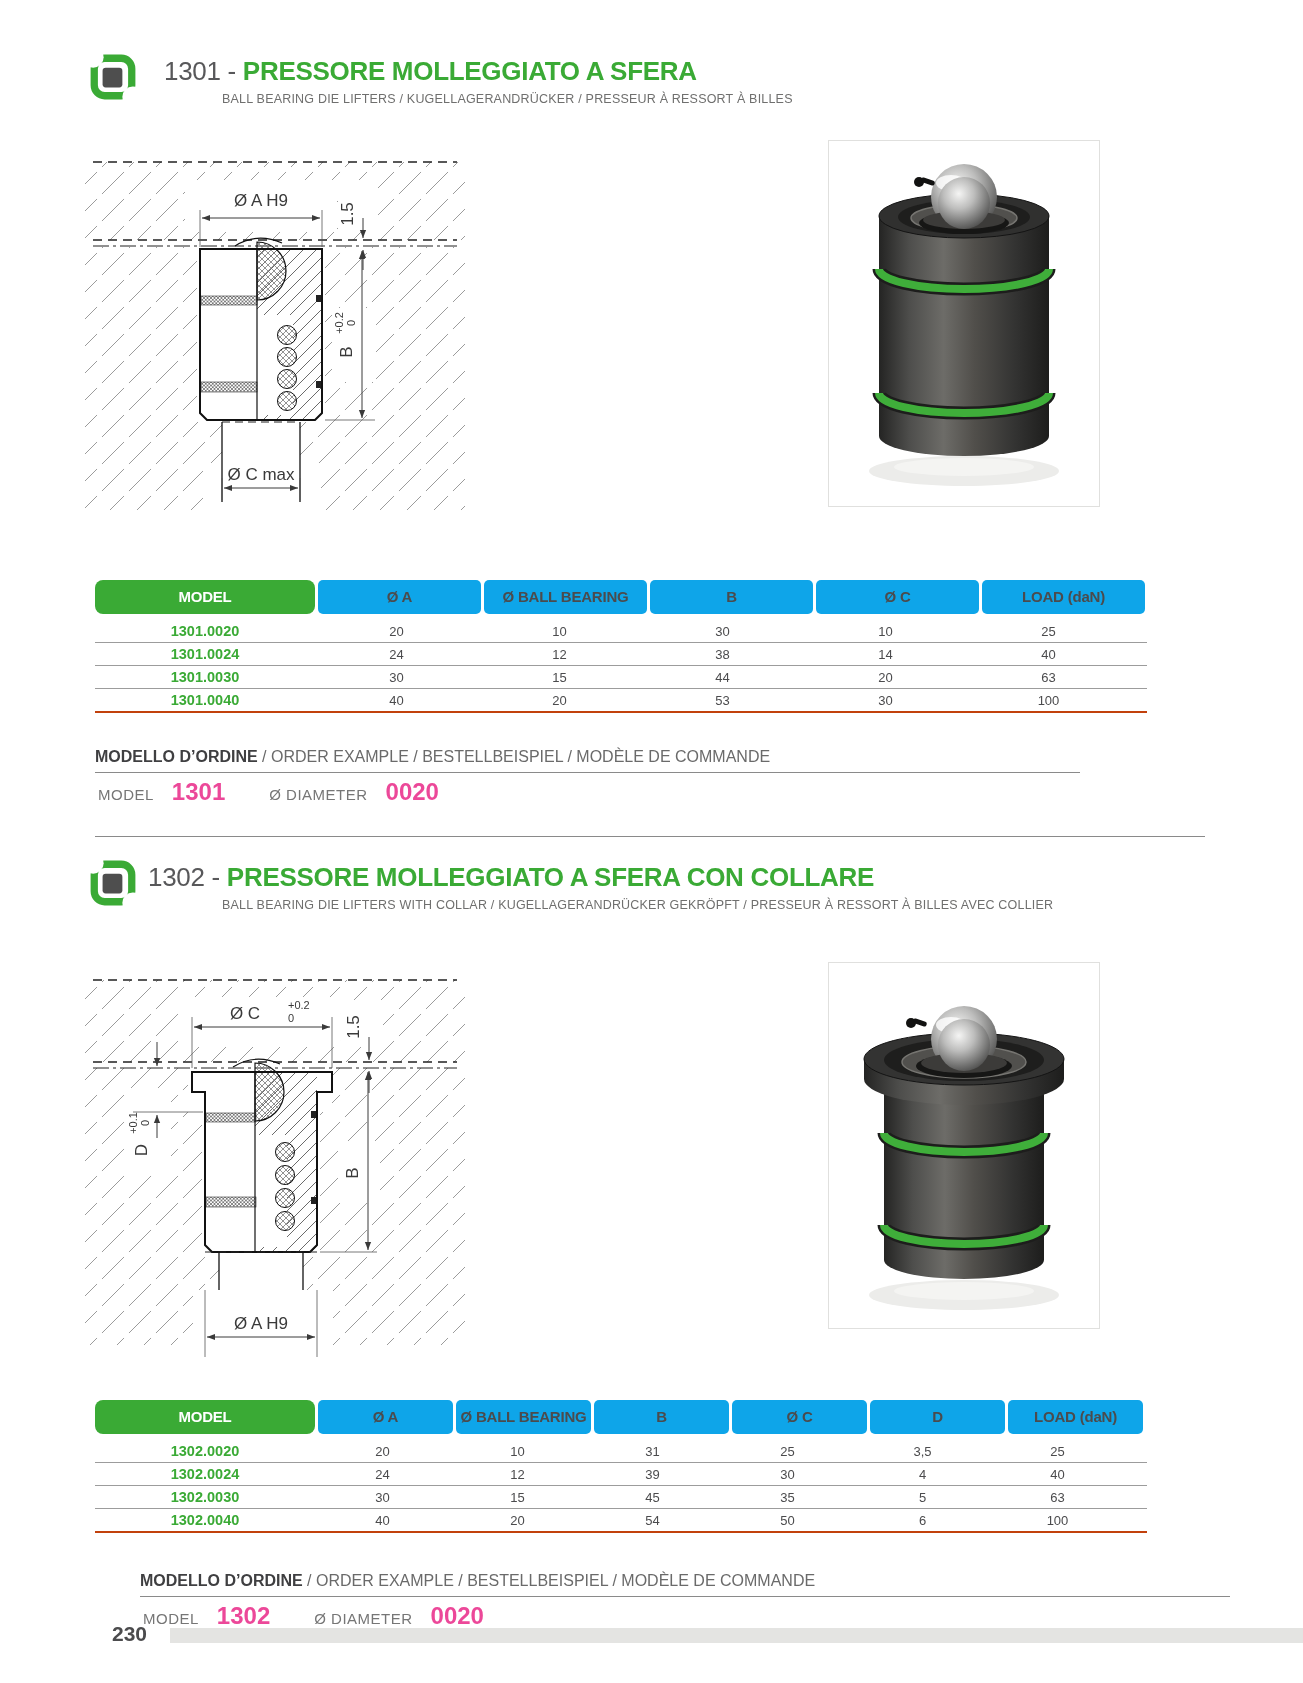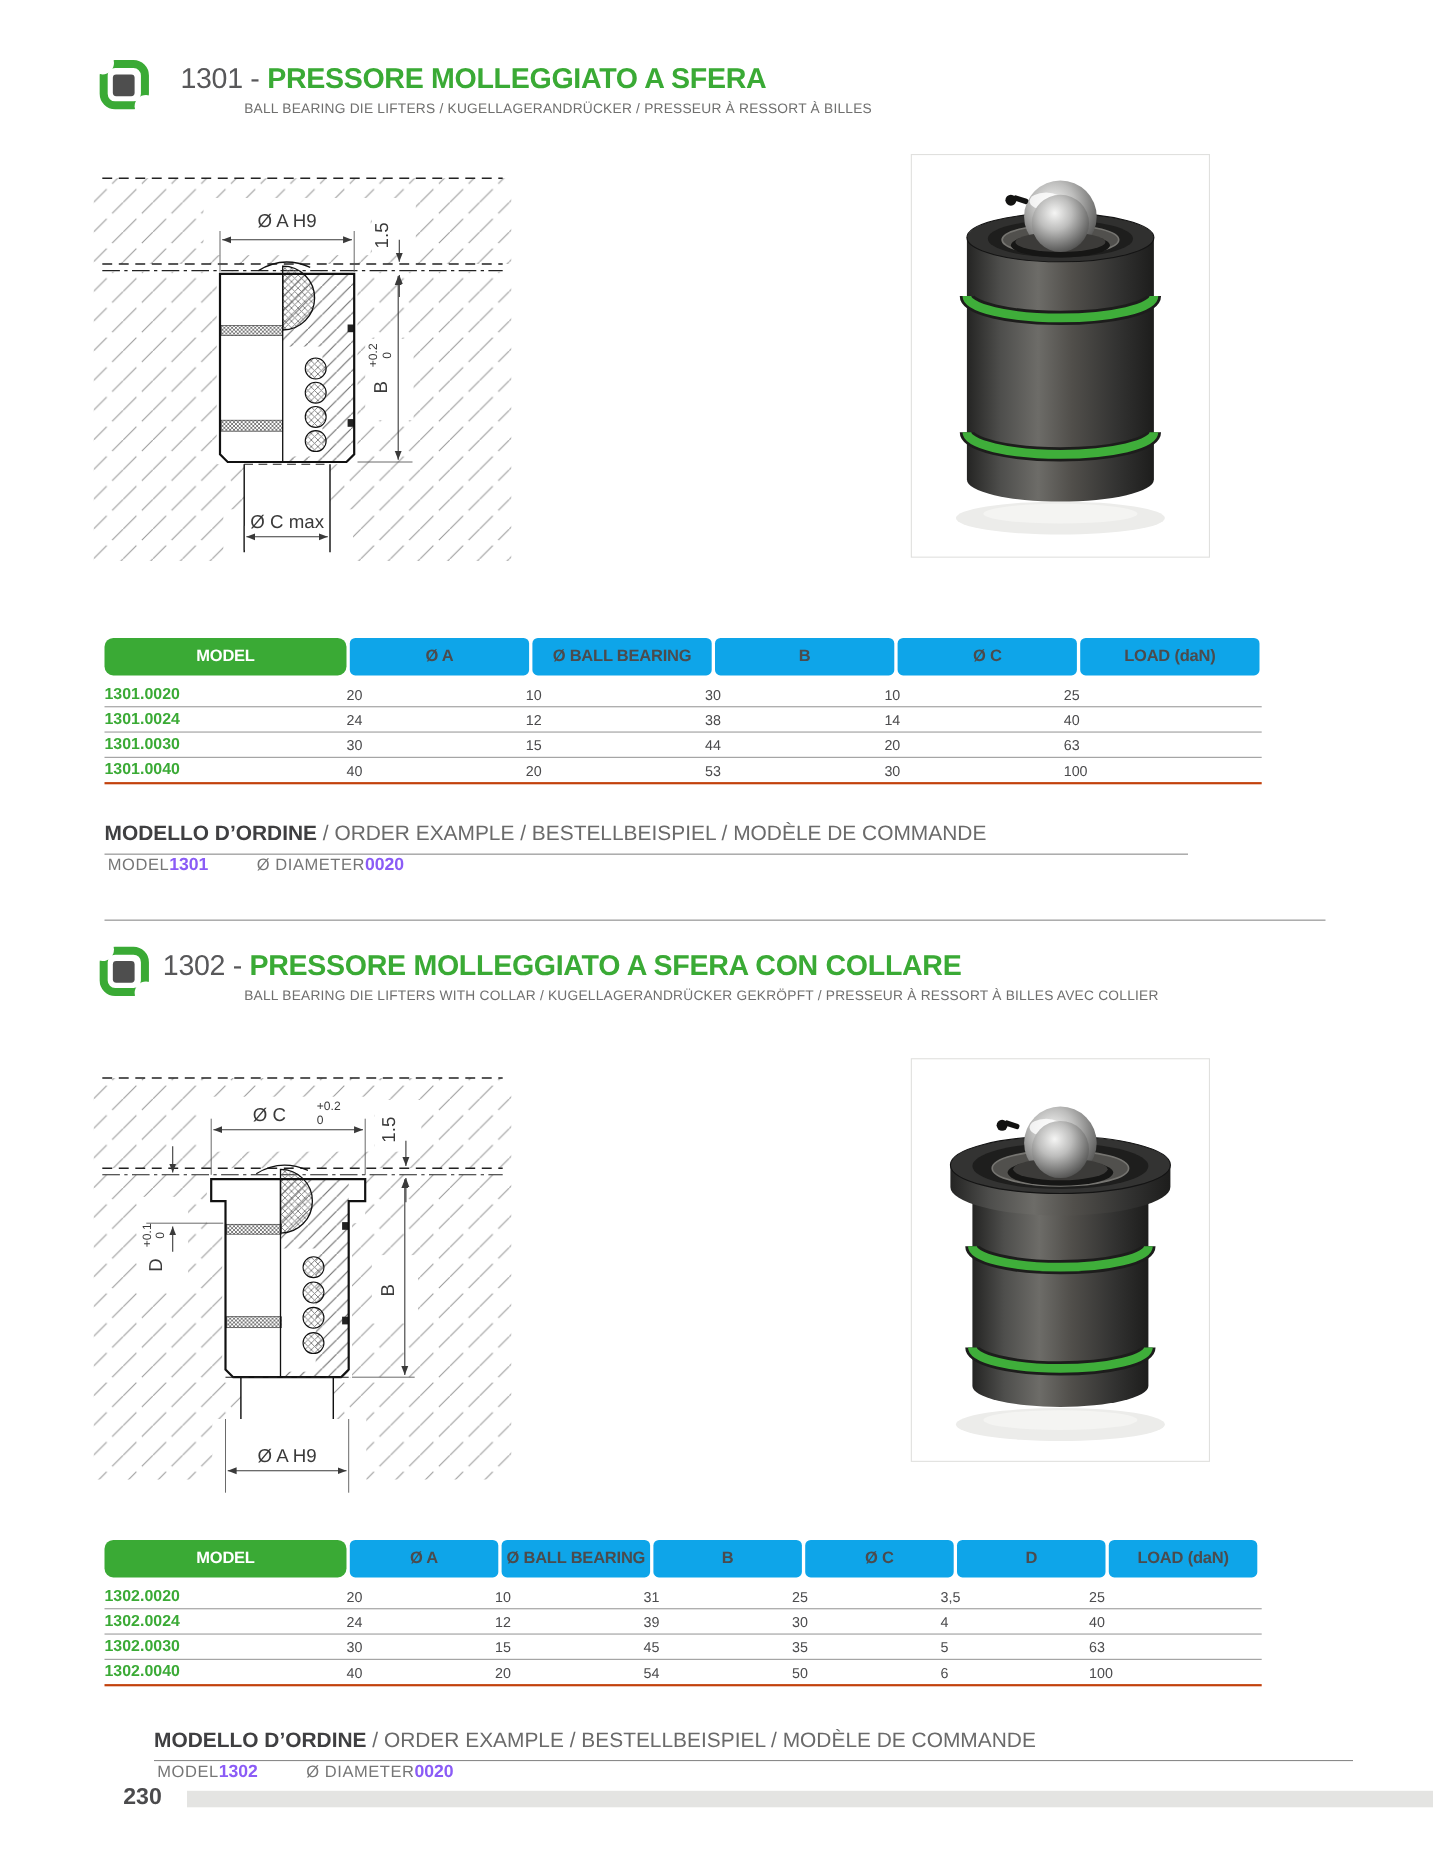"1301.0020" .td { text-align: left -> center }
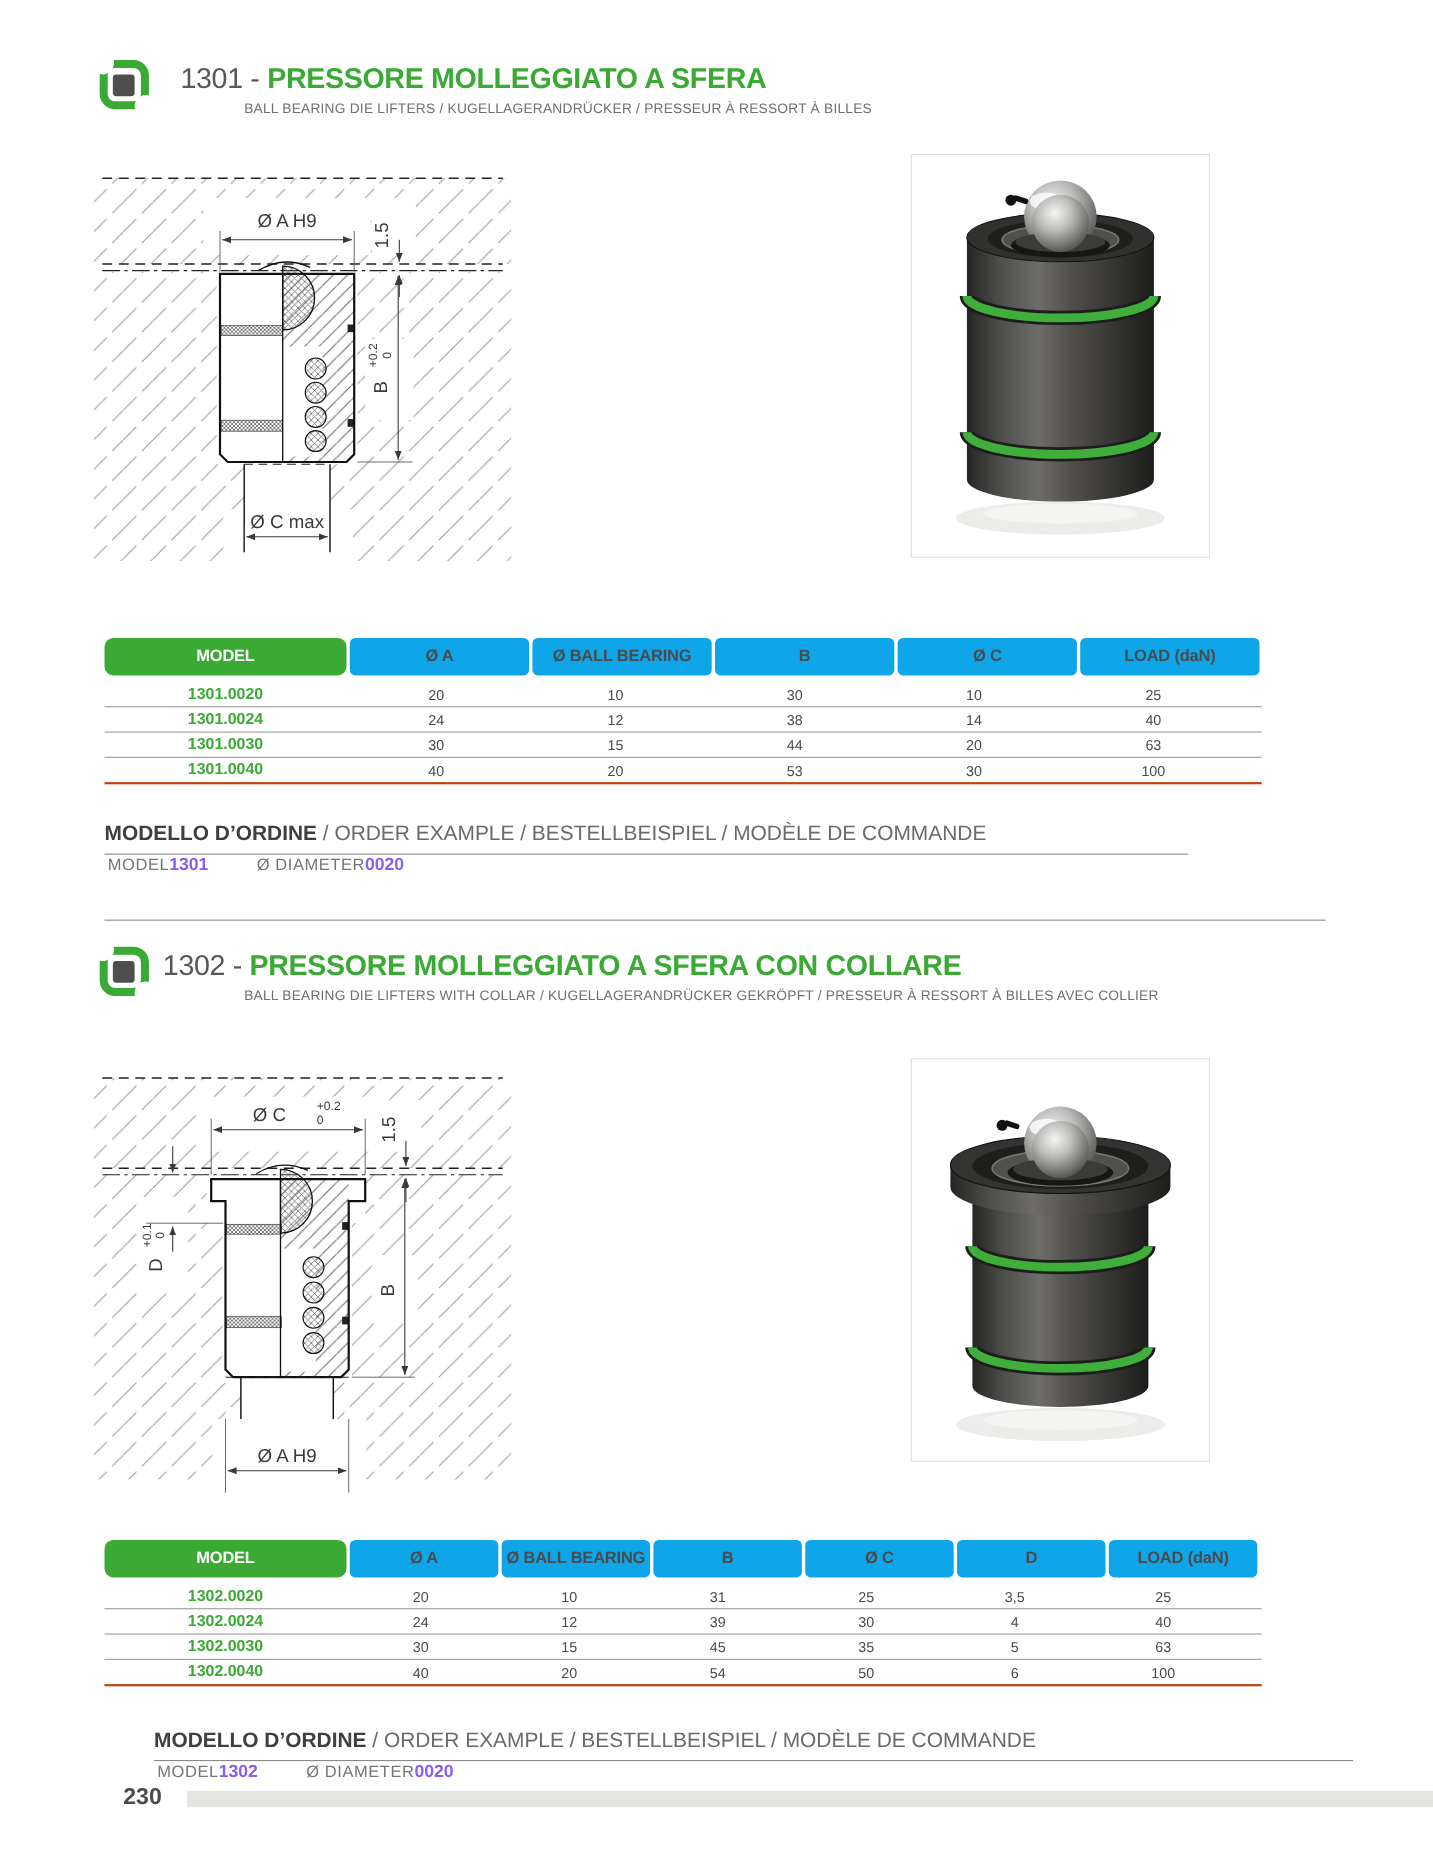"MODELLO D’ORDINE / ORDER EXAMPLE" .order-heading { font-size: 19px -> 16px }
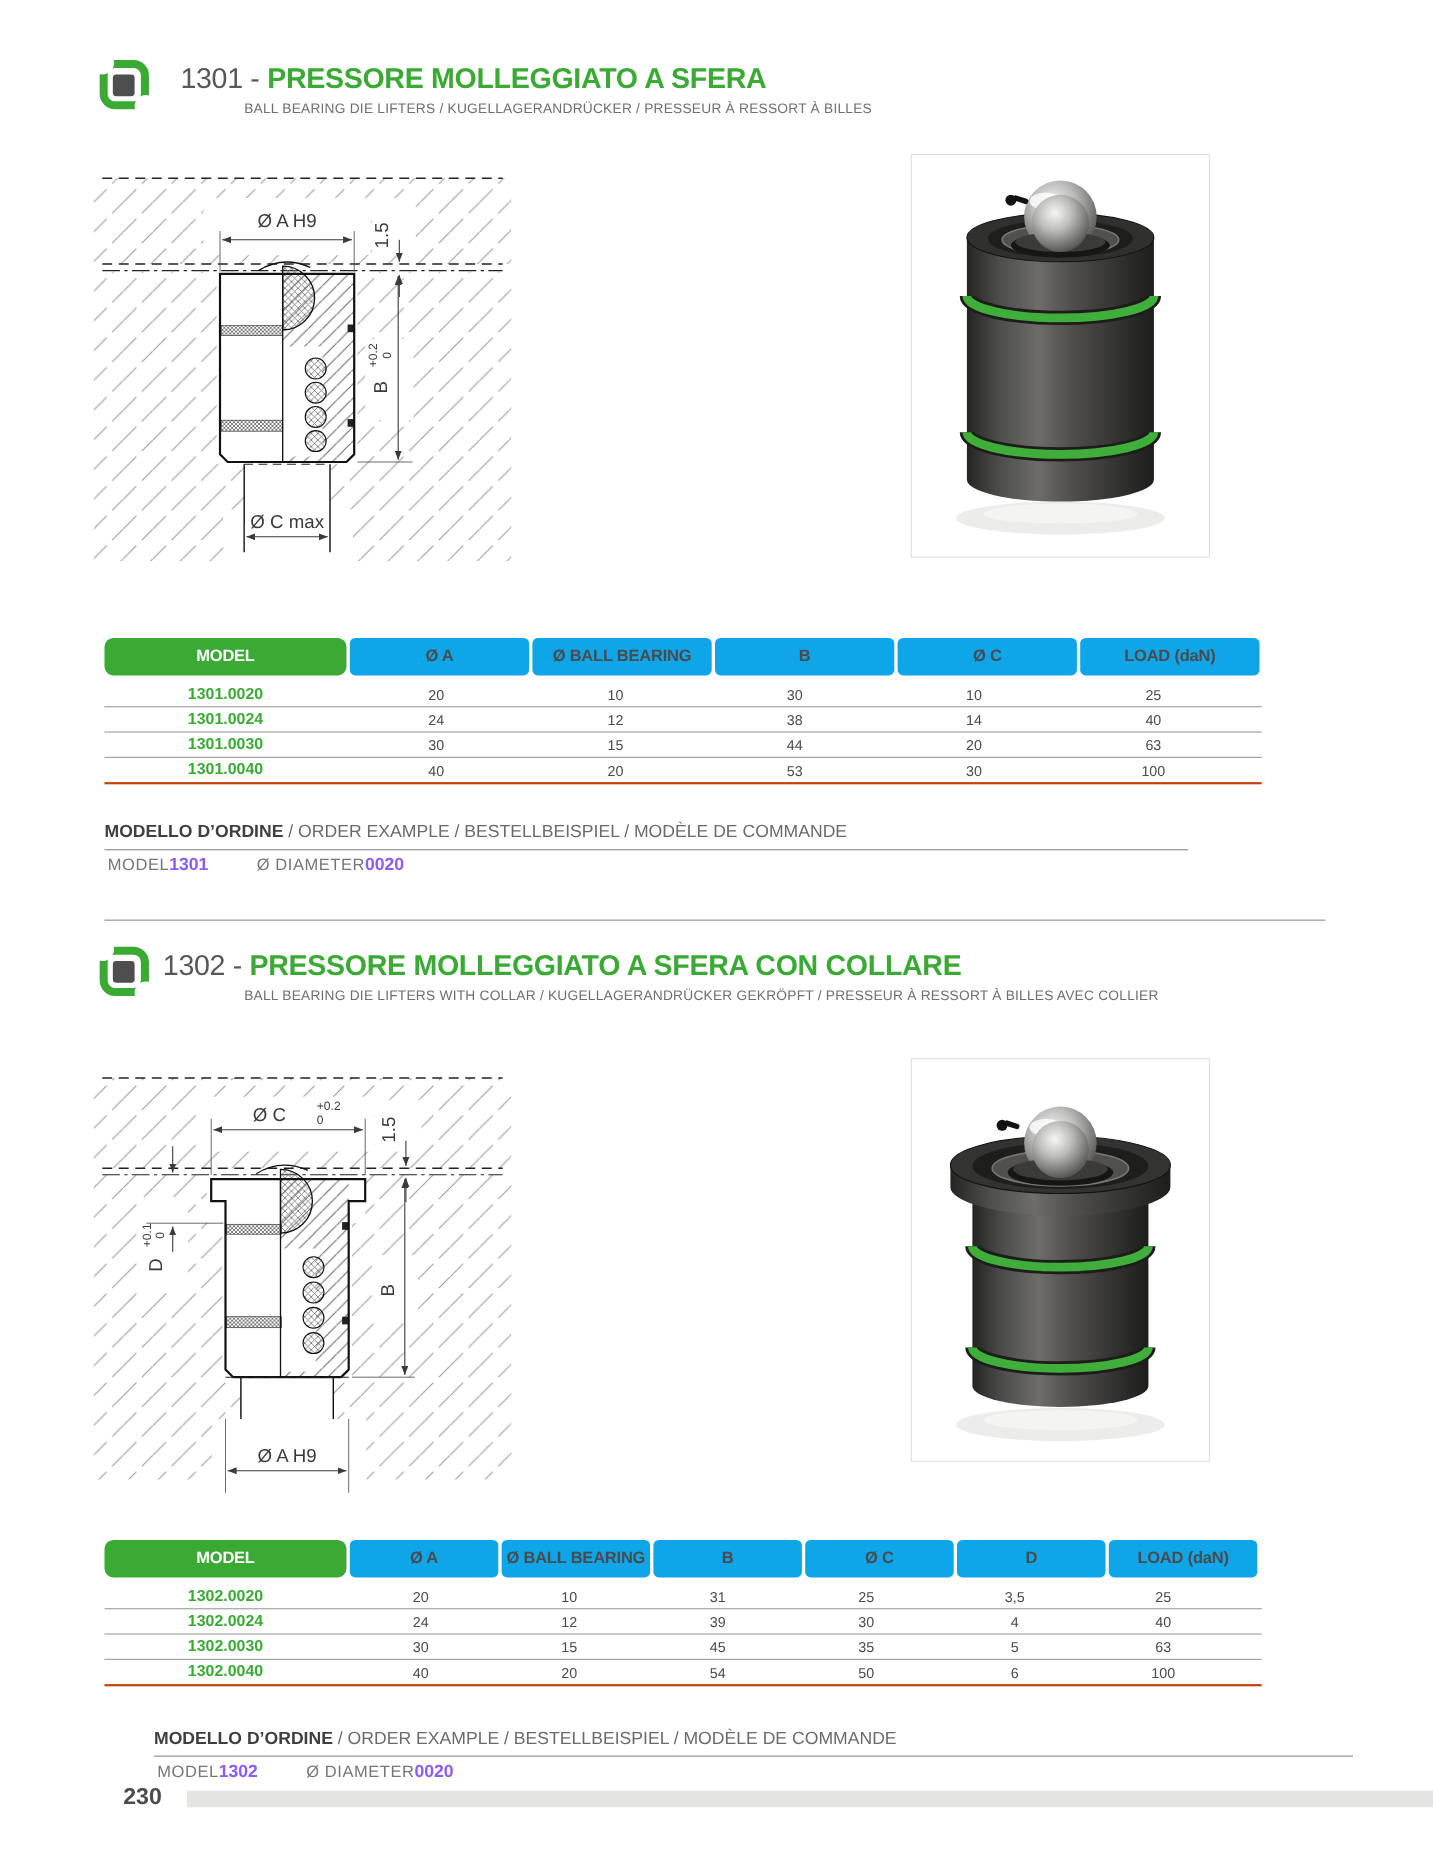"1301" .order-line .val { color: #8b5cf6 -> #ec4899; font-size: 16px -> 24px; margin-left: none -> 18px }
